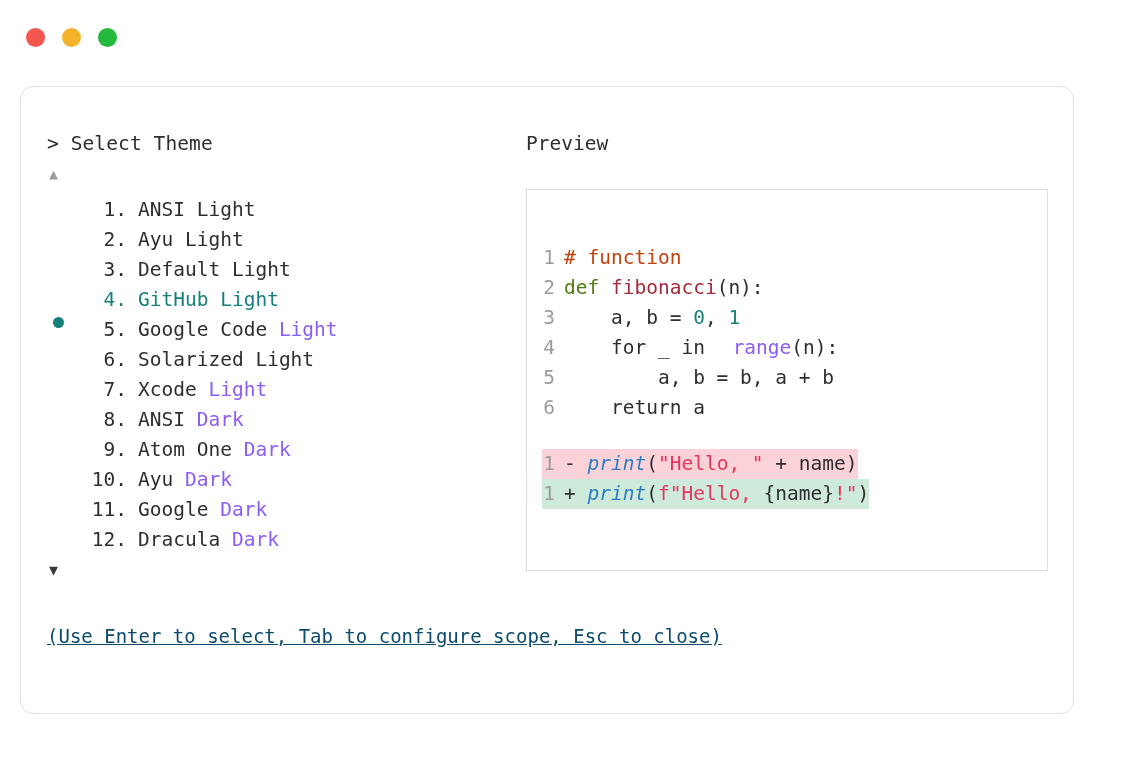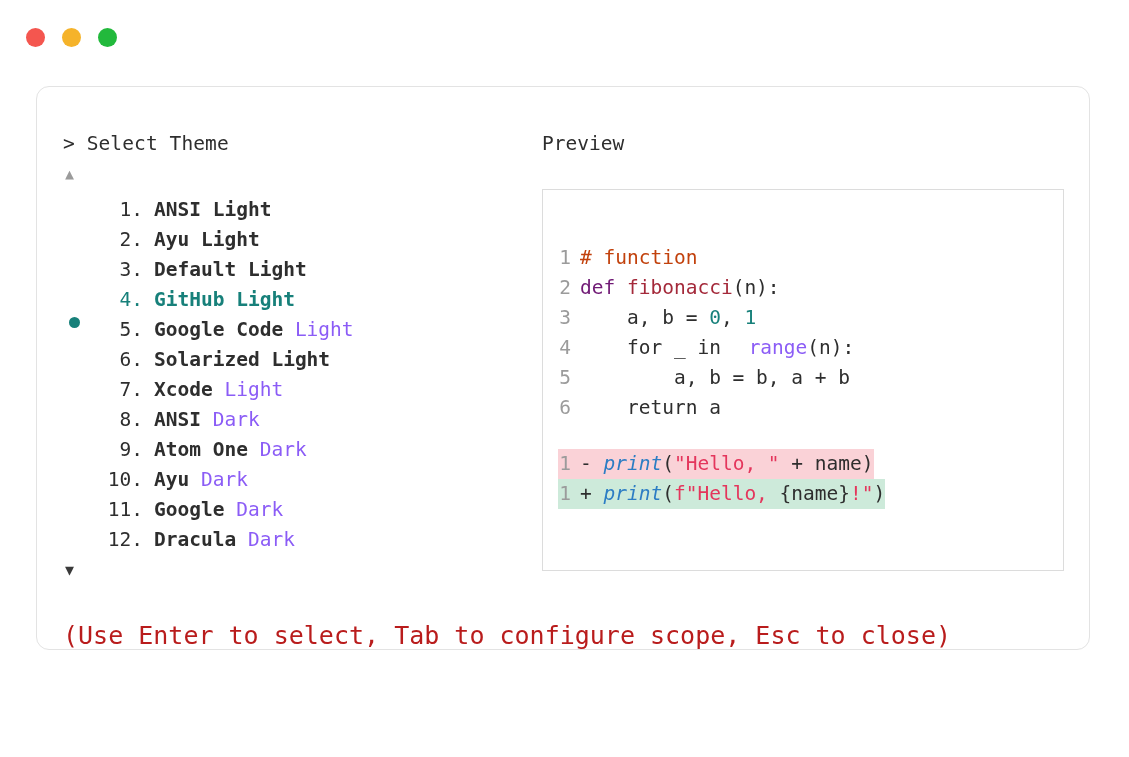"> Select Theme" #card { height: 564px -> 628px; left: 36px -> 20px }
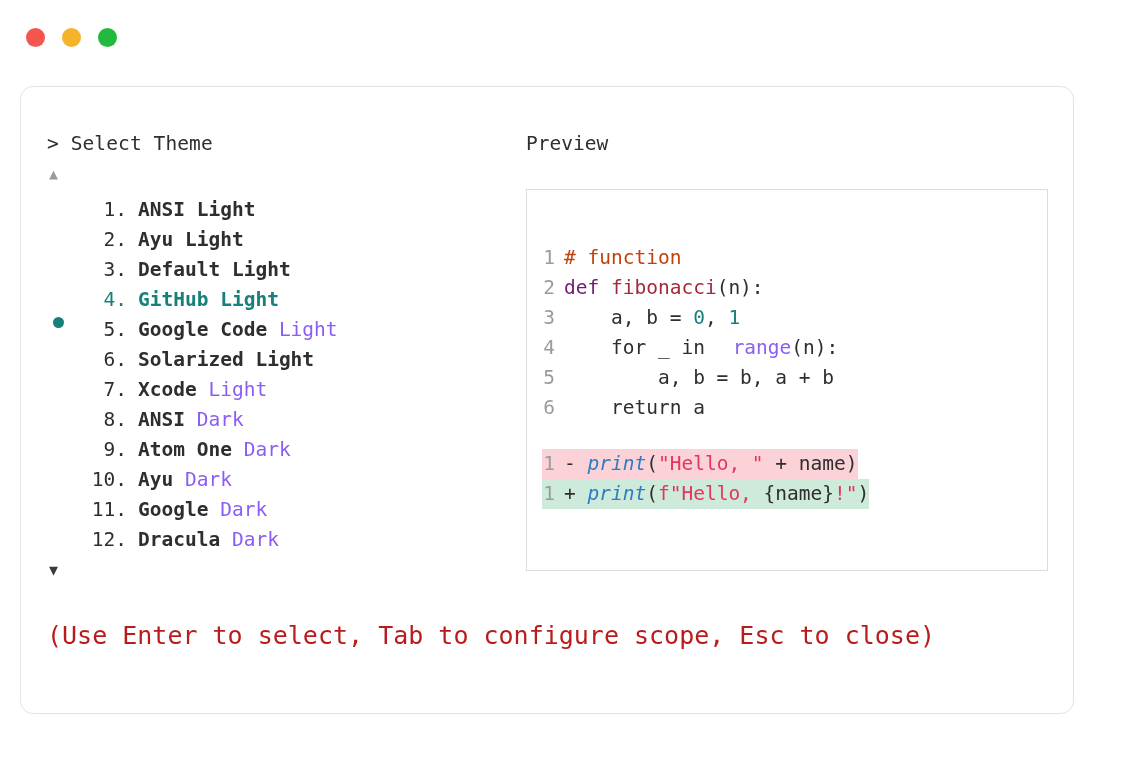"ANSI Light" .name { font-weight: bold -> none }
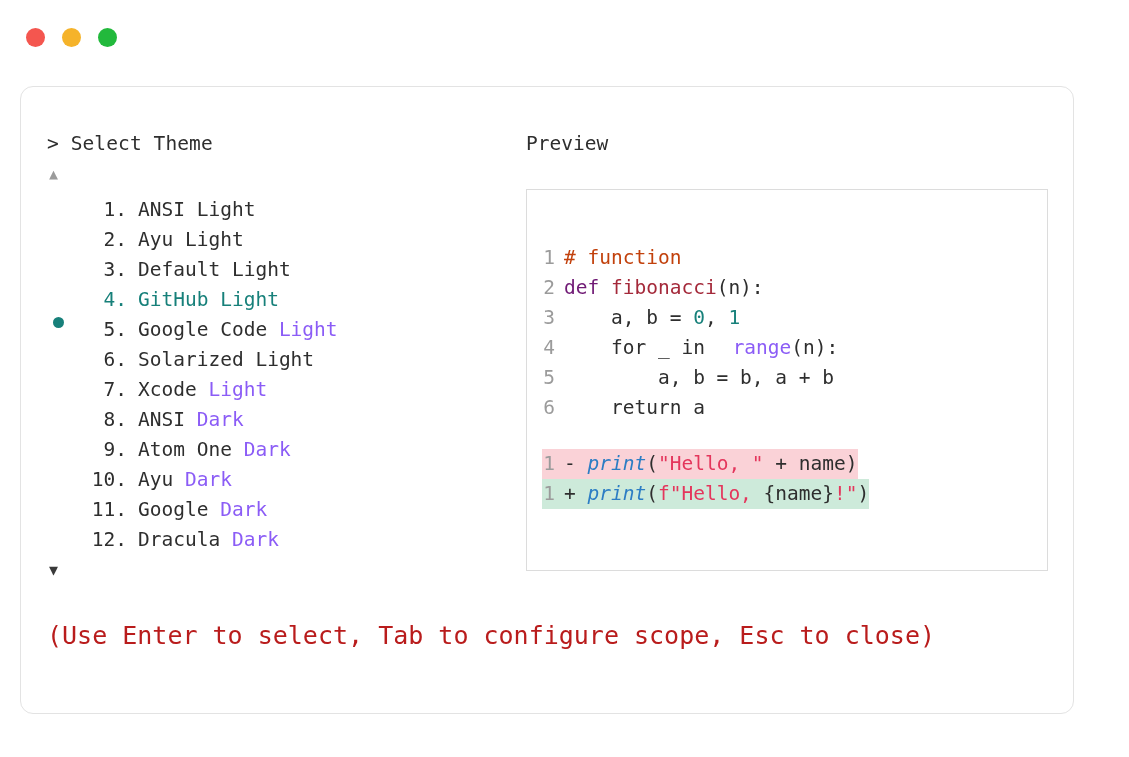"def" .tok-kw { color: #701a75 -> #4d7c0f }
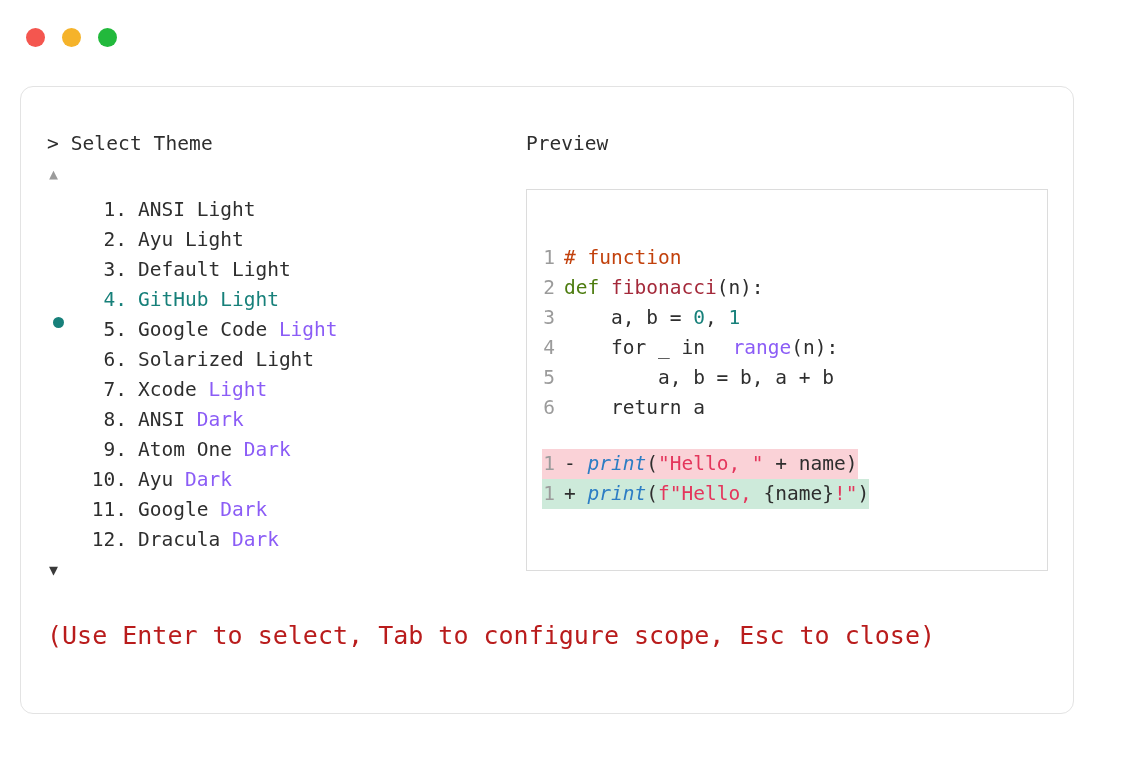"(Use Enter to select, Tab" #hint { color: #b91c1c -> #0c4a6e; font-size: 25px -> 19px; text-decoration: none -> underline }
